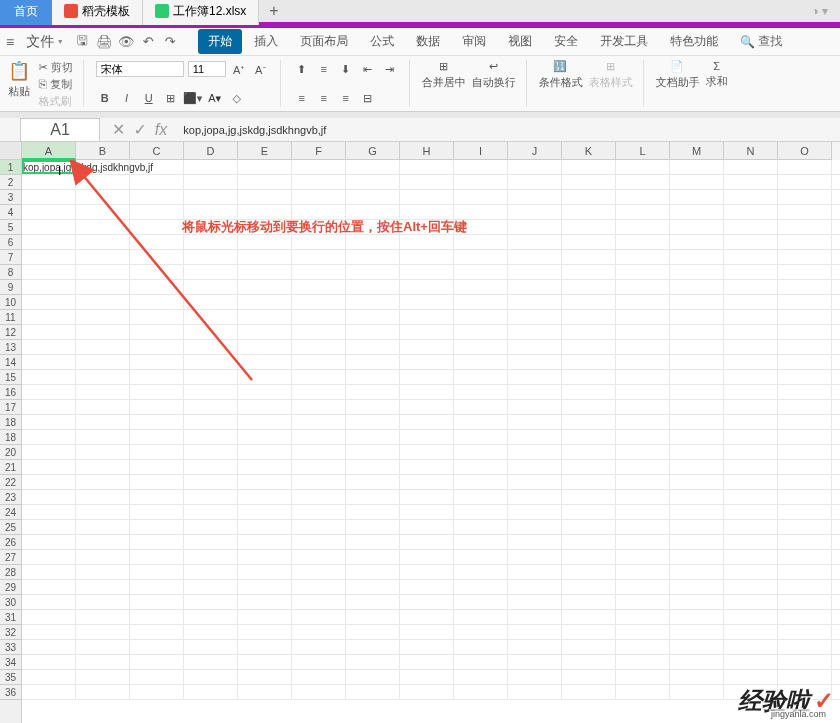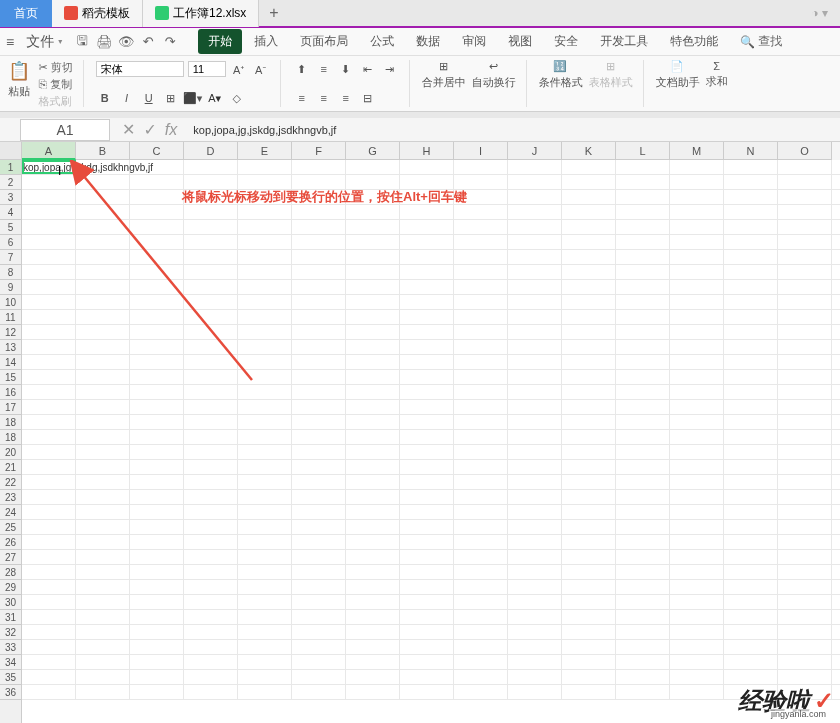"首页" .tabs-bar { border-bottom: 2px solid #a21caf -> 6px solid #a21caf }
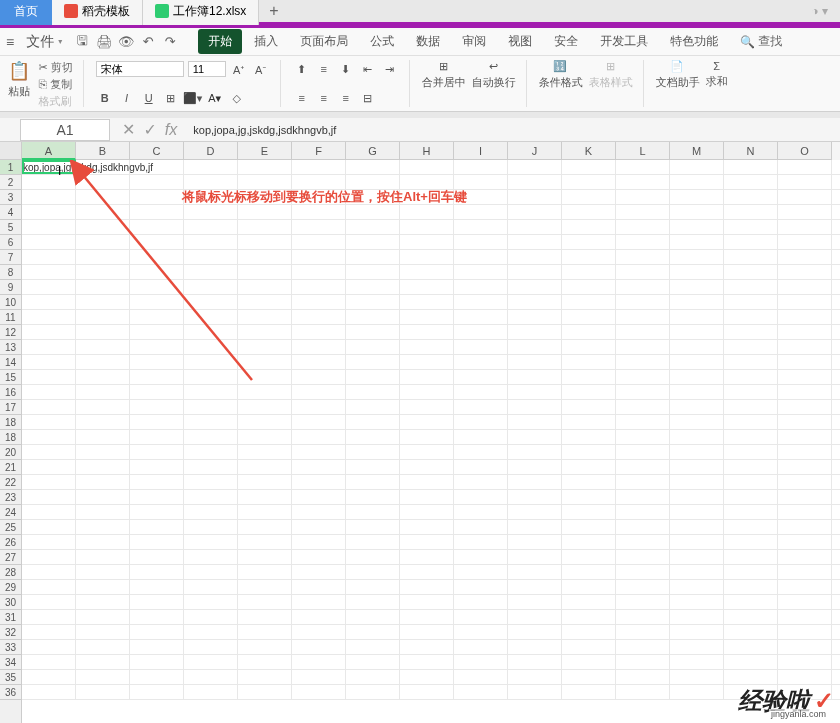"开始" .menu-tab.active { background: #14532d -> #0369a1 }
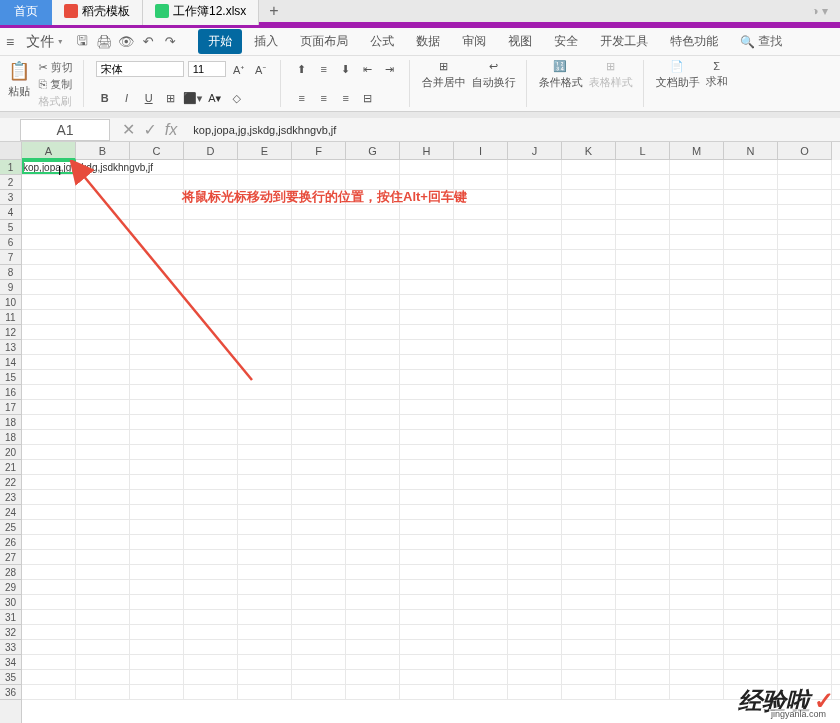"A1" .name-box { font-size: 14px -> 16px; width: 90px -> 80px }
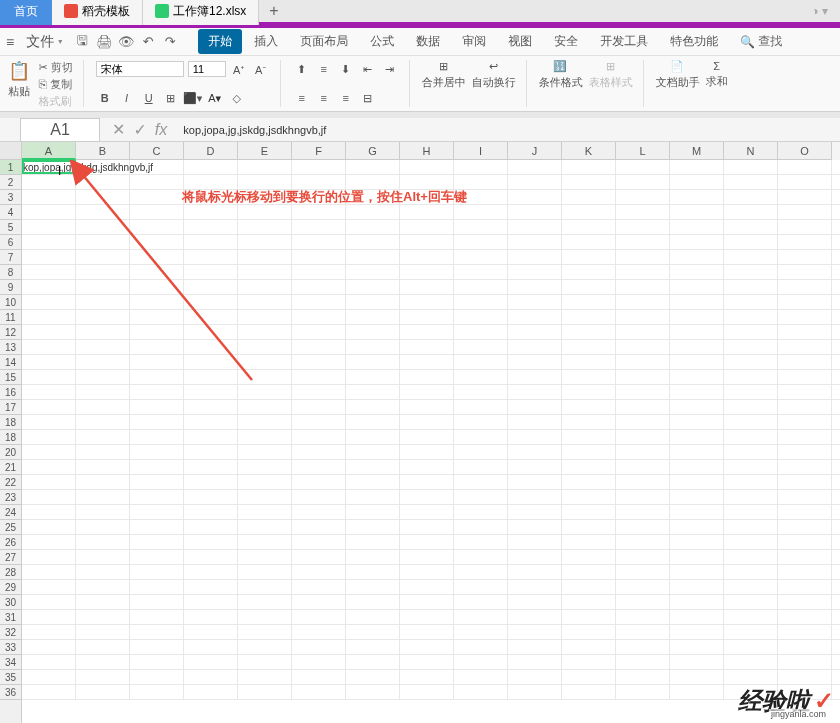"将鼠标光标移动到要换行的位置，按住Alt+回车键" div.annotation { top: 28px -> 58px }
